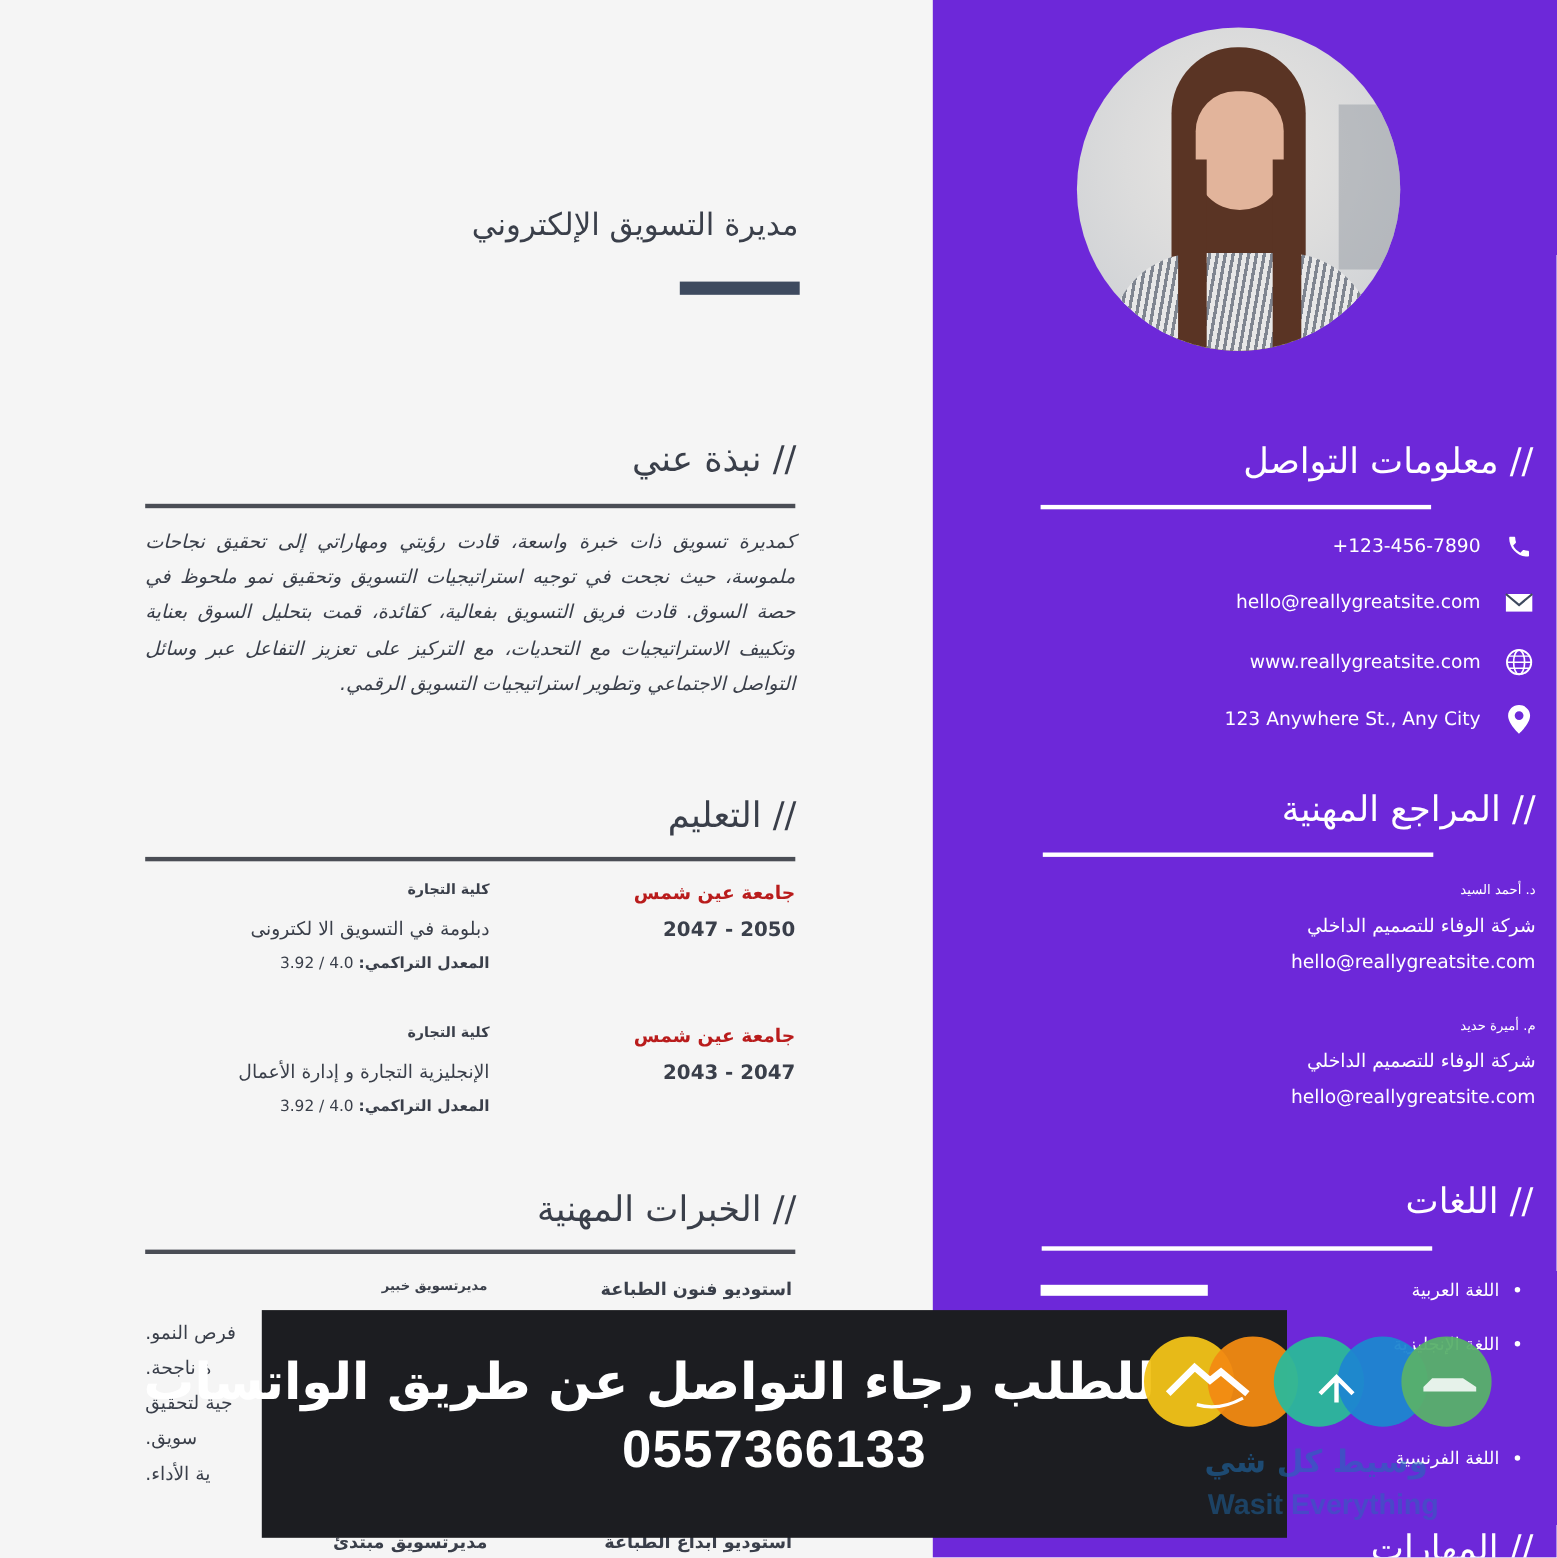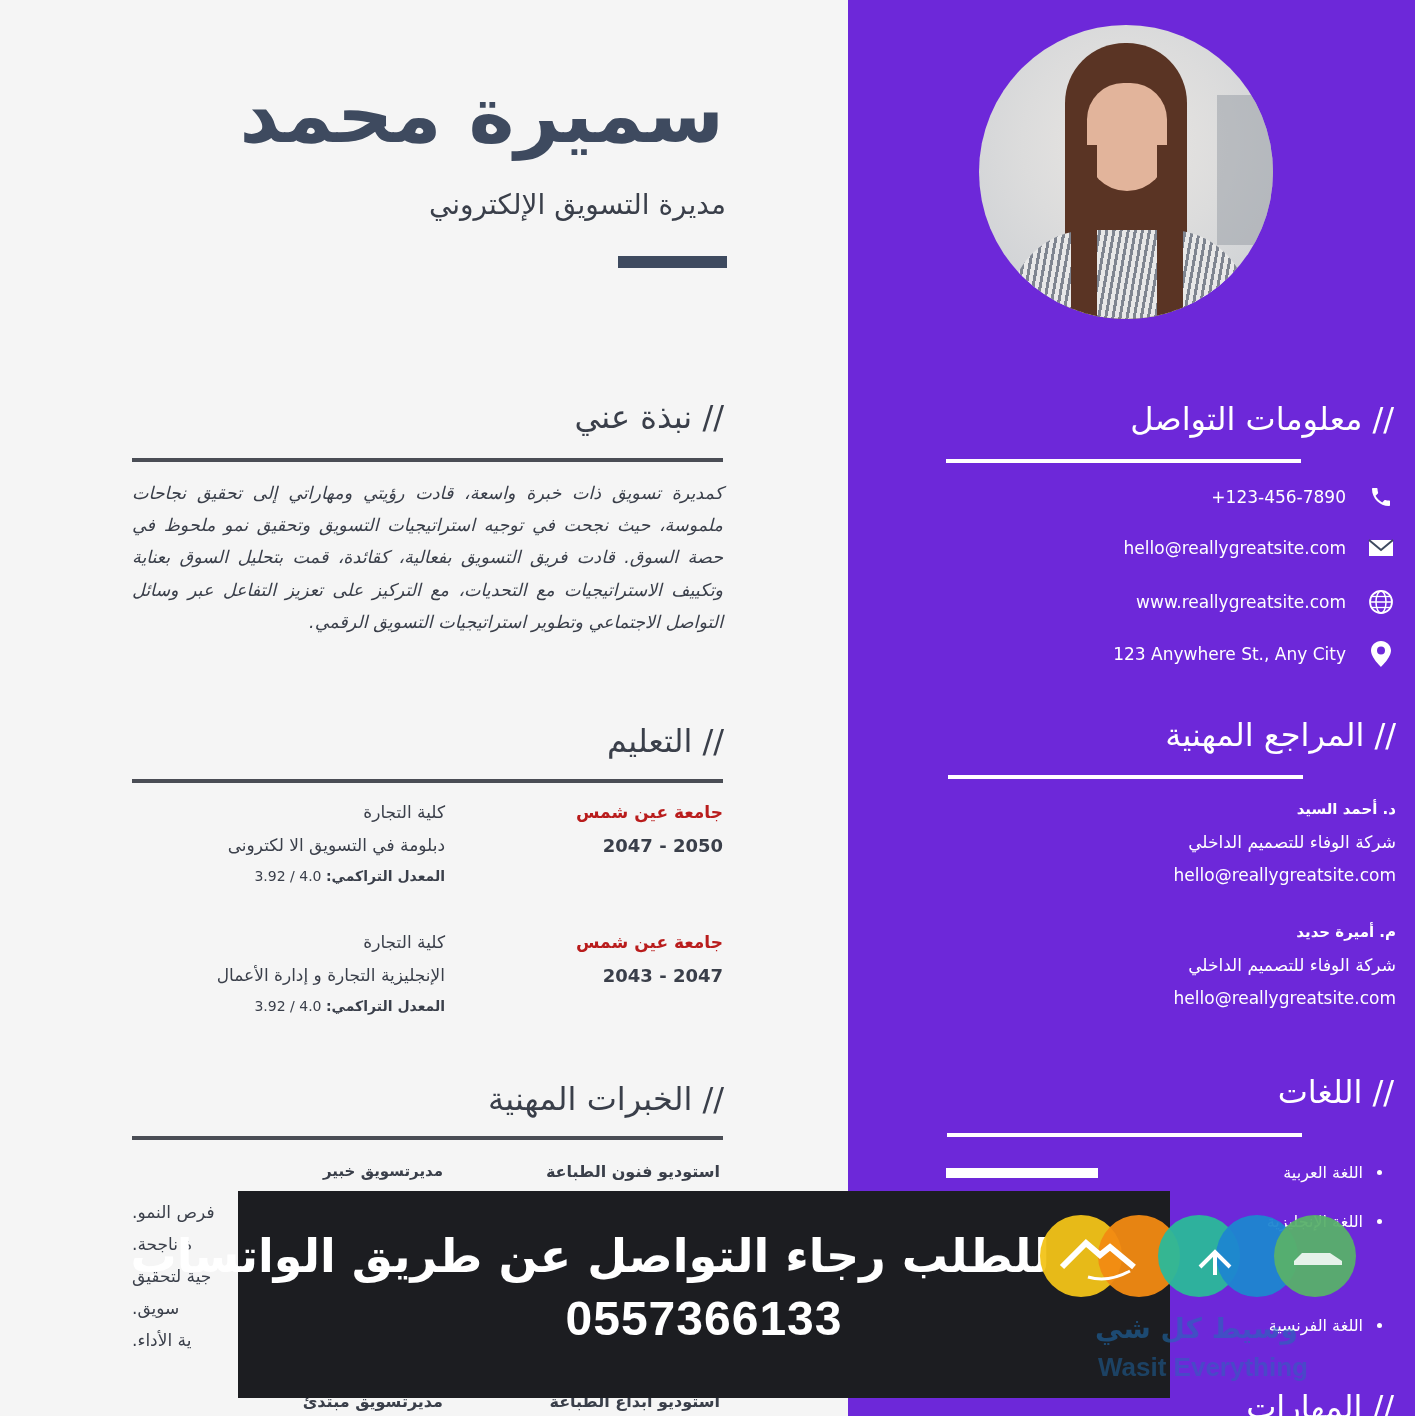"سميرة محمد" div.name { html: <div>سميرة محمد</div> -> none }
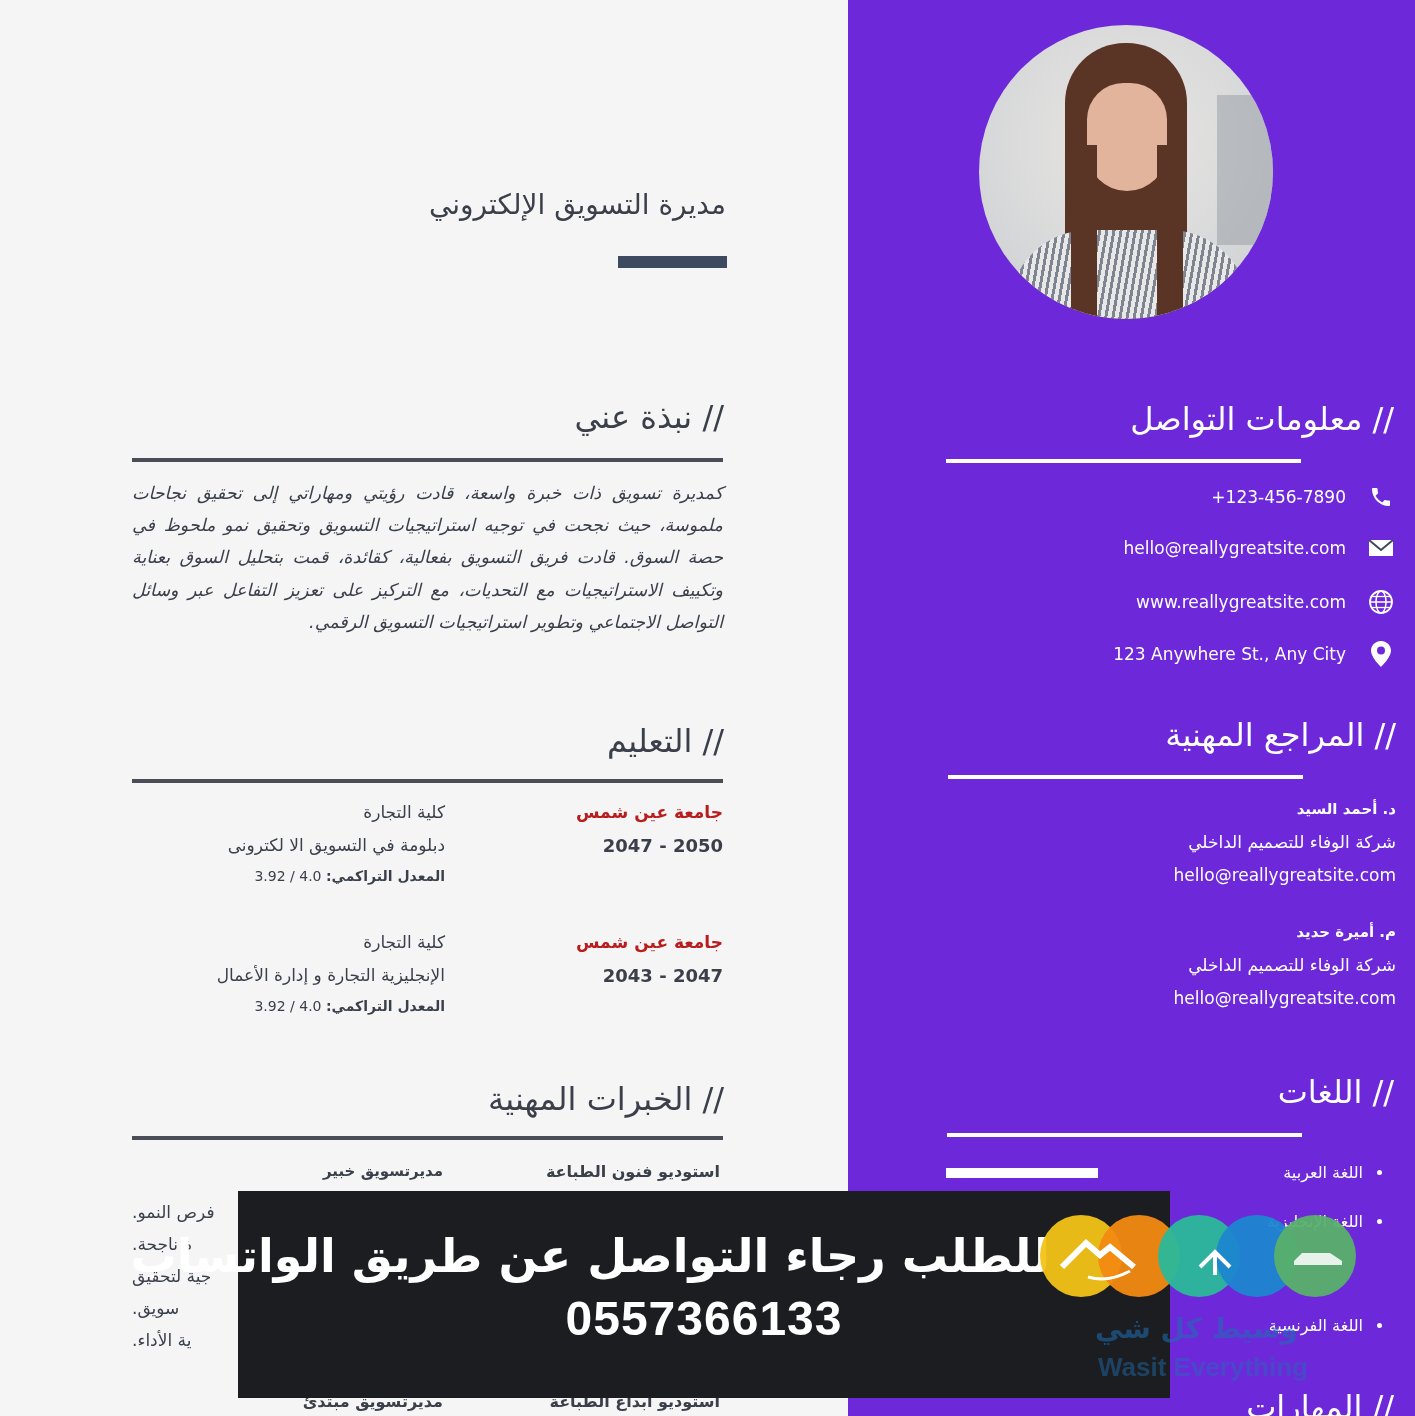"كلية التجارة" .edu-faculty { font-size: 17px -> 13px; font-weight: normal -> bold }
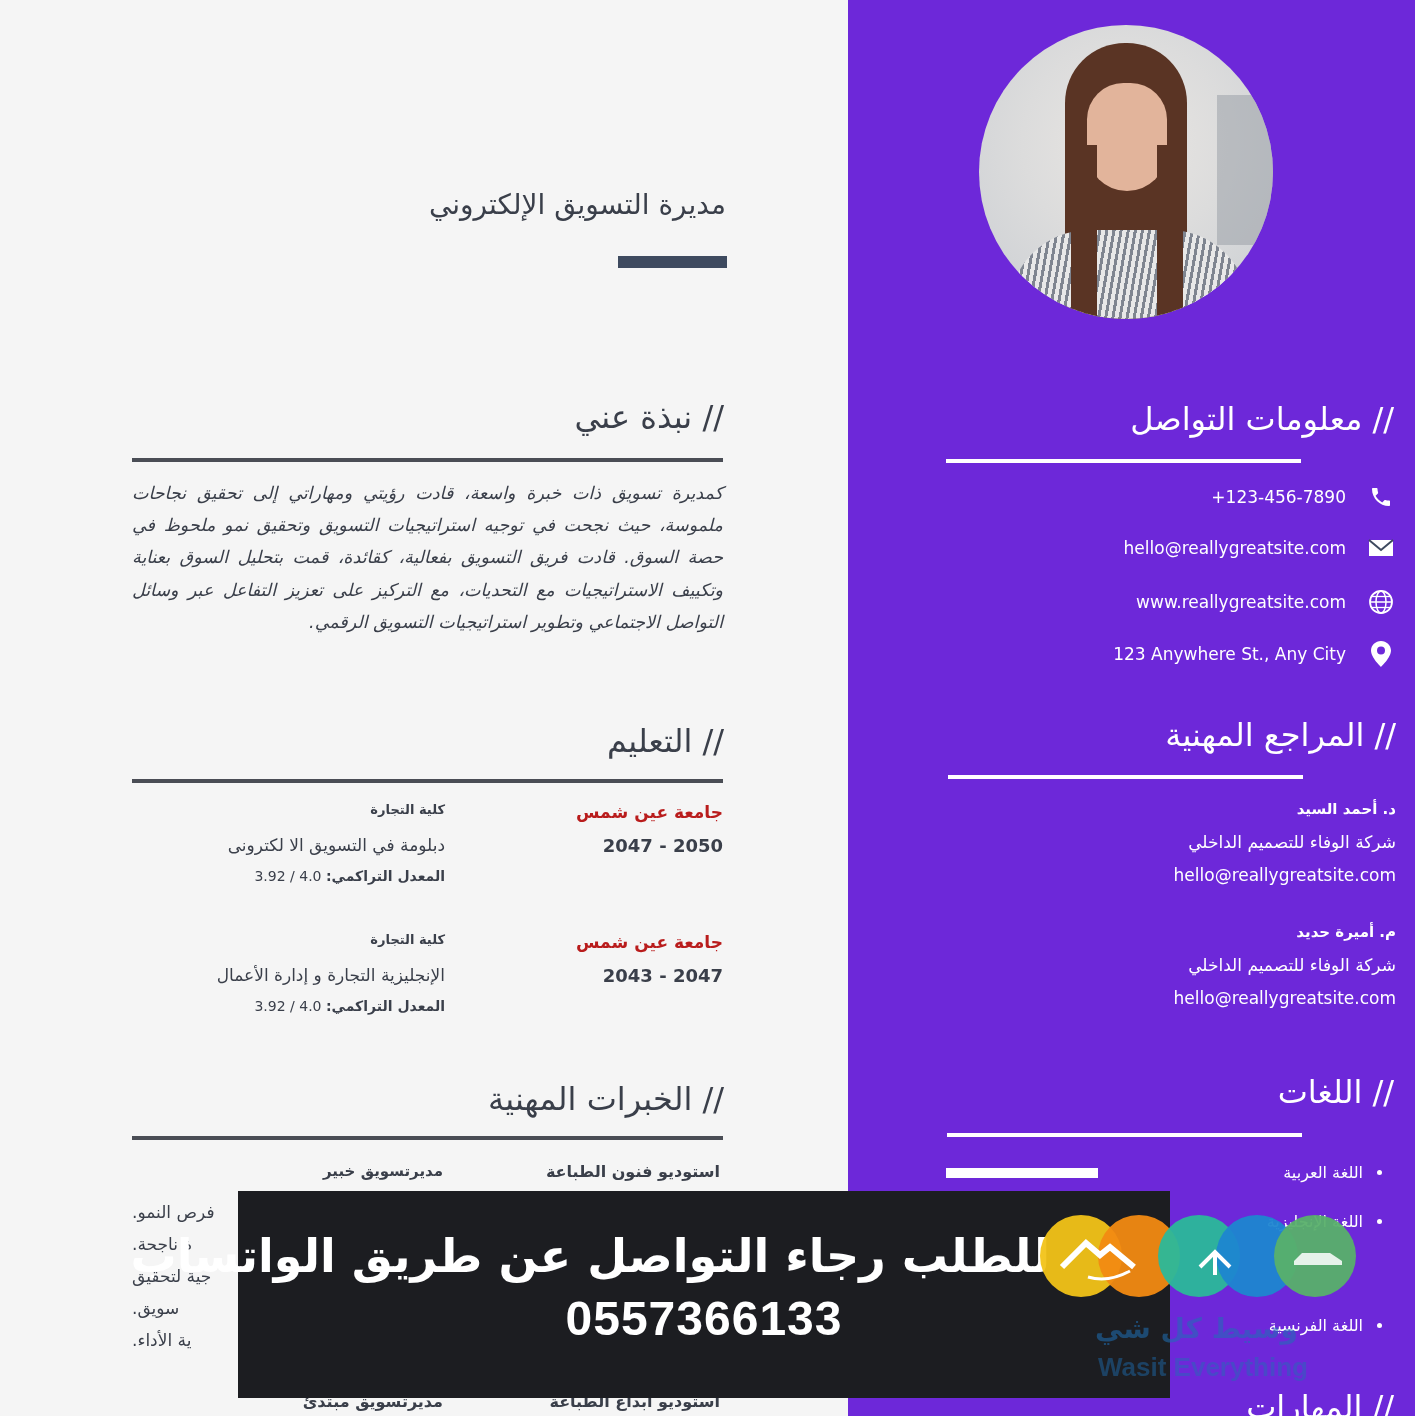"د. أحمد السيد" .ref-name { font-size: 15px -> 12px; font-weight: bold -> normal }
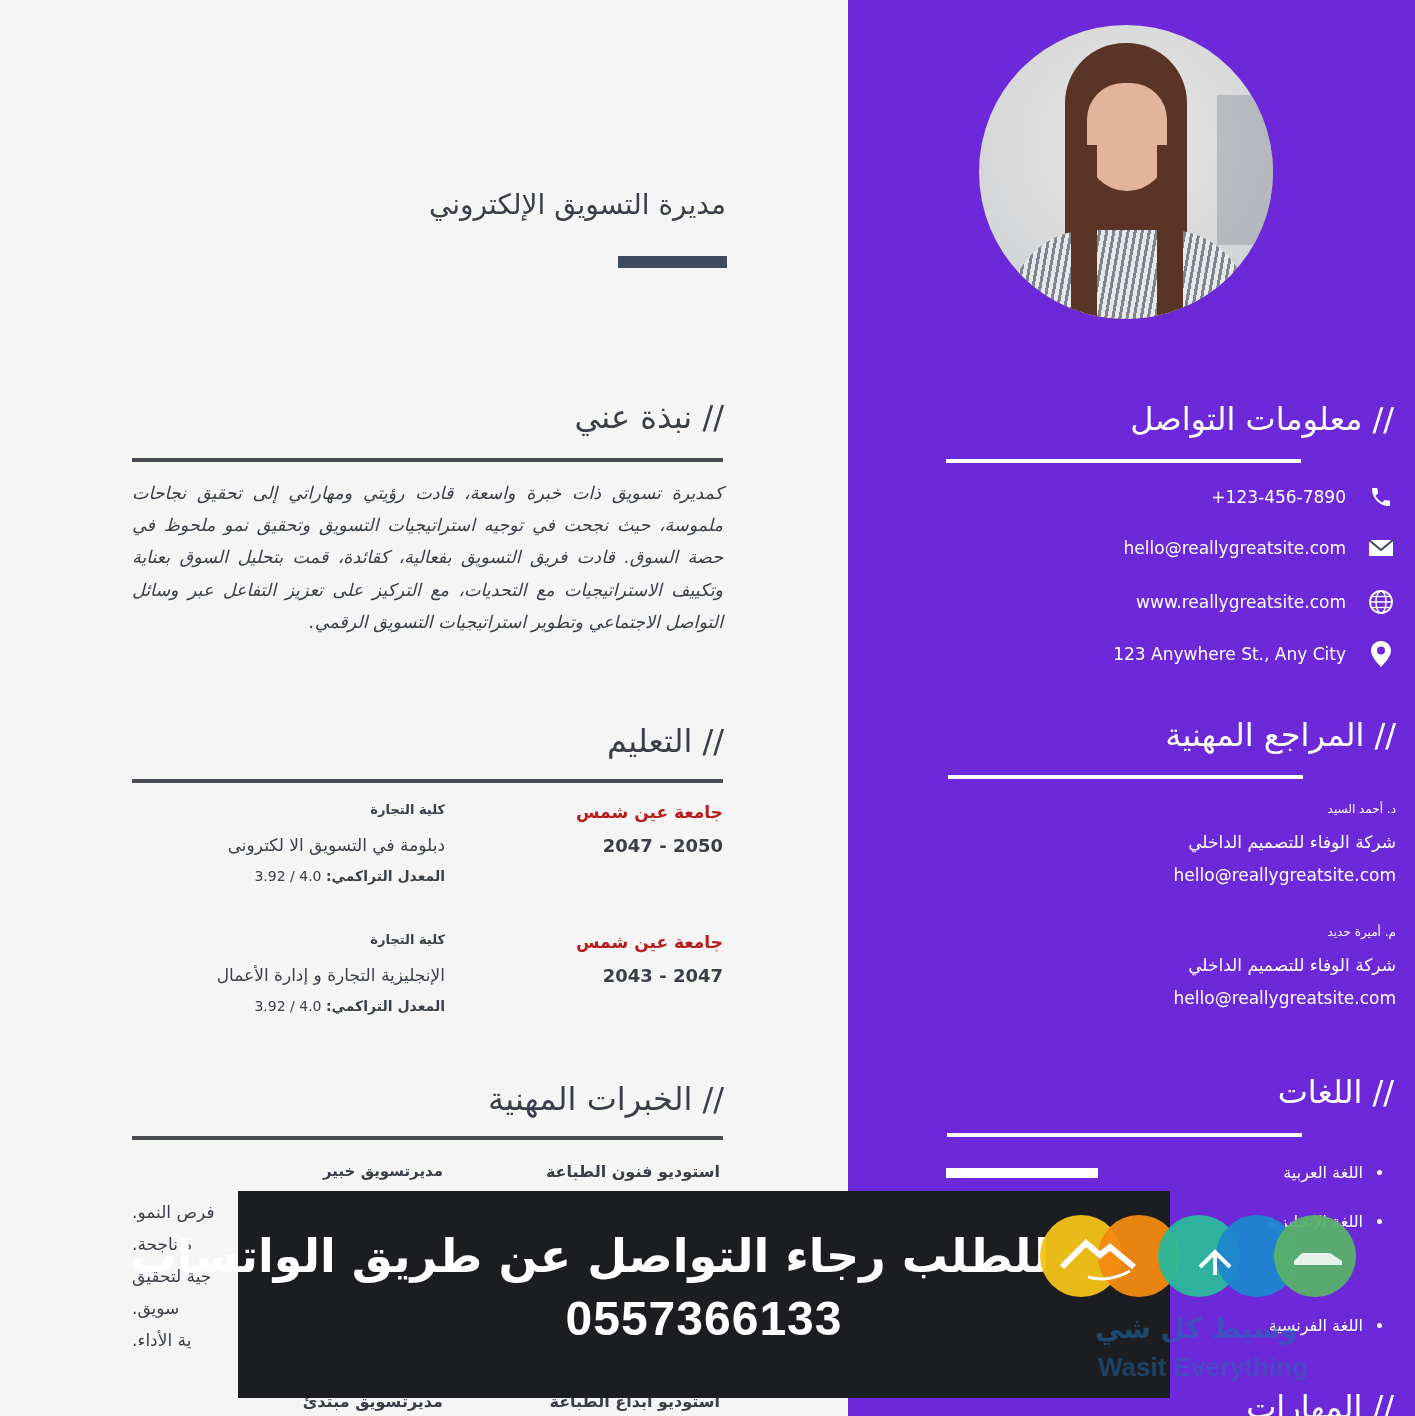"مديرتسويق خبير" .exp-role { font-size: 15px -> 12px }
